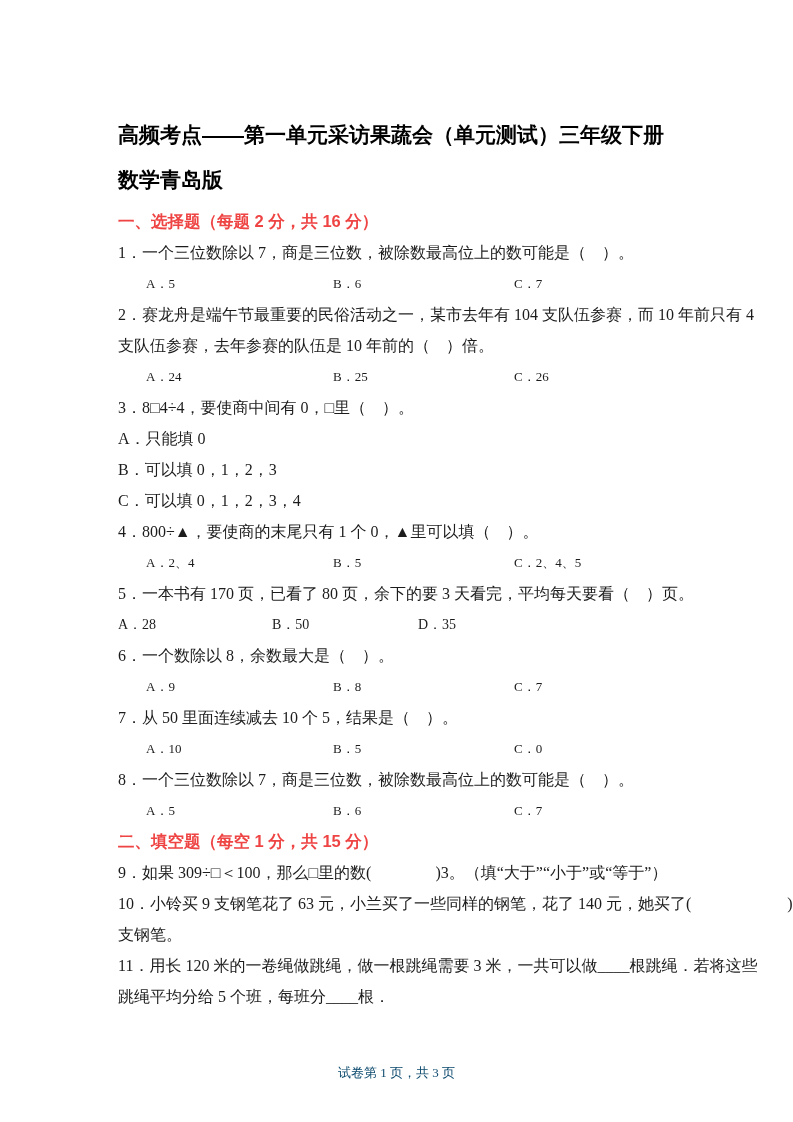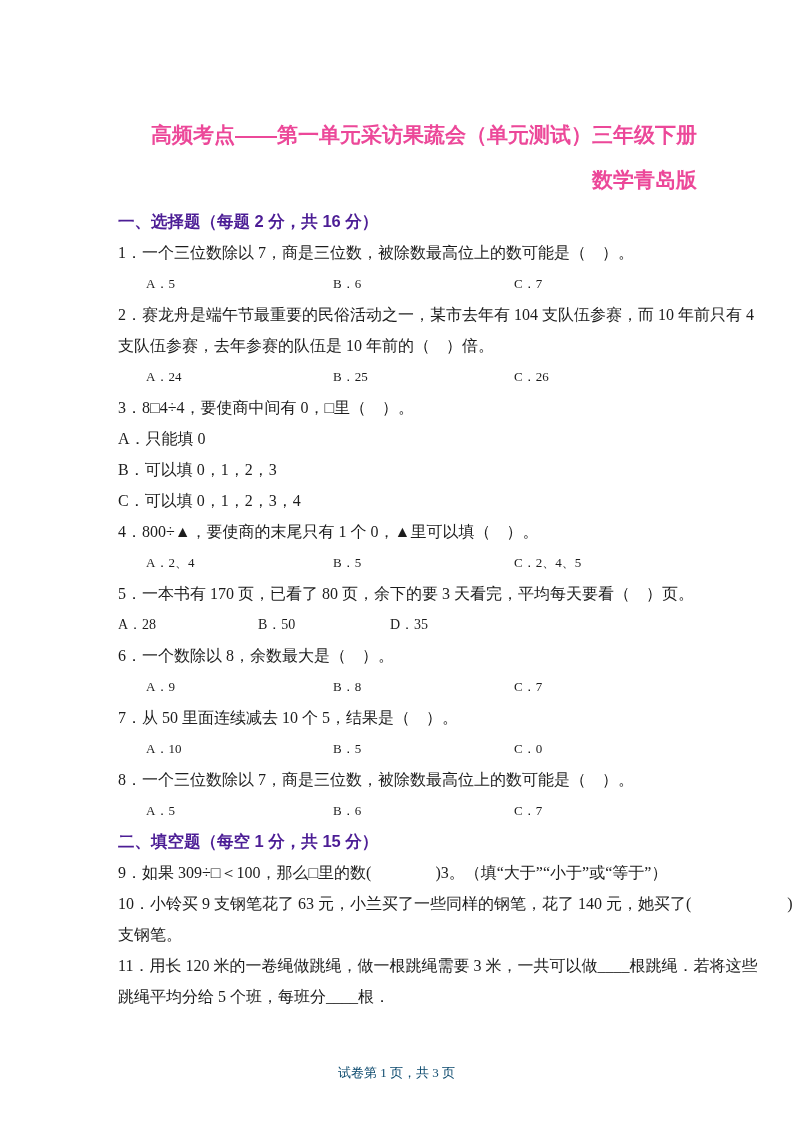"高频考点——第一单元采访果蔬会（单元测试）三年级下册" .title { color: #ec4899 -> #000000; text-align: right -> left }
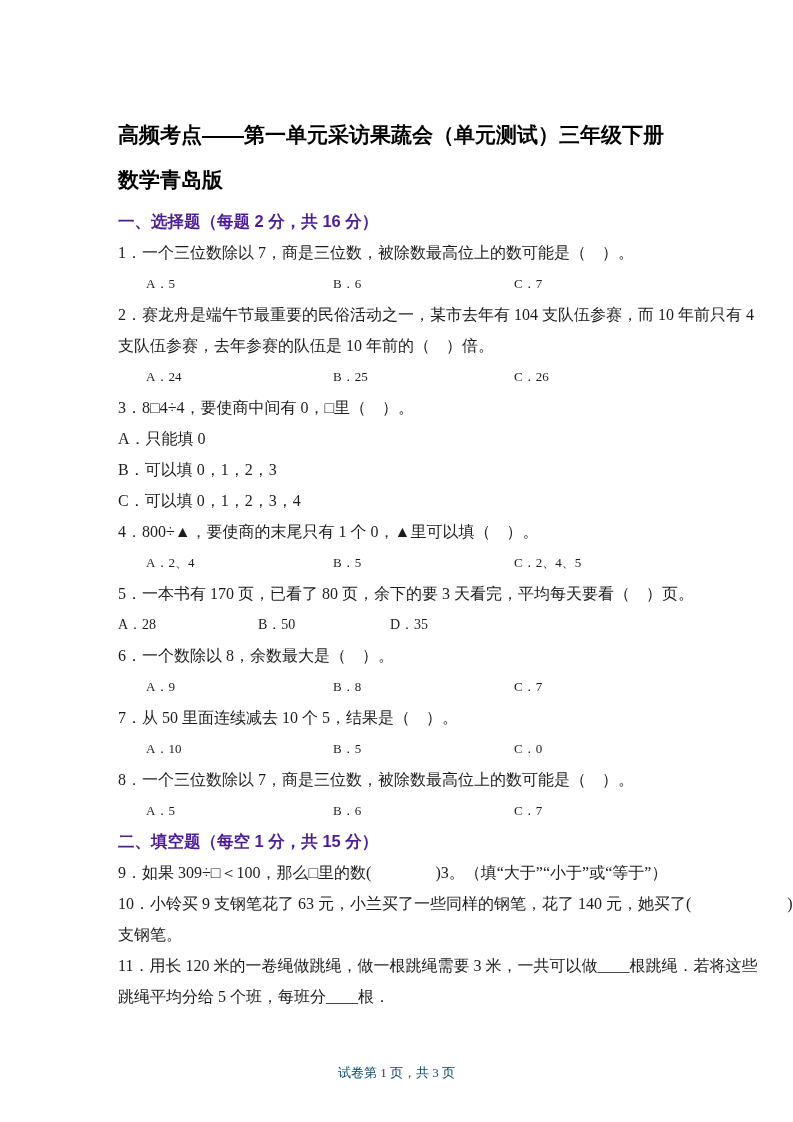"一、选择题（每题 2 分，共 16 分）" .sec-heading { color: #4c1d95 -> #ef4444 }
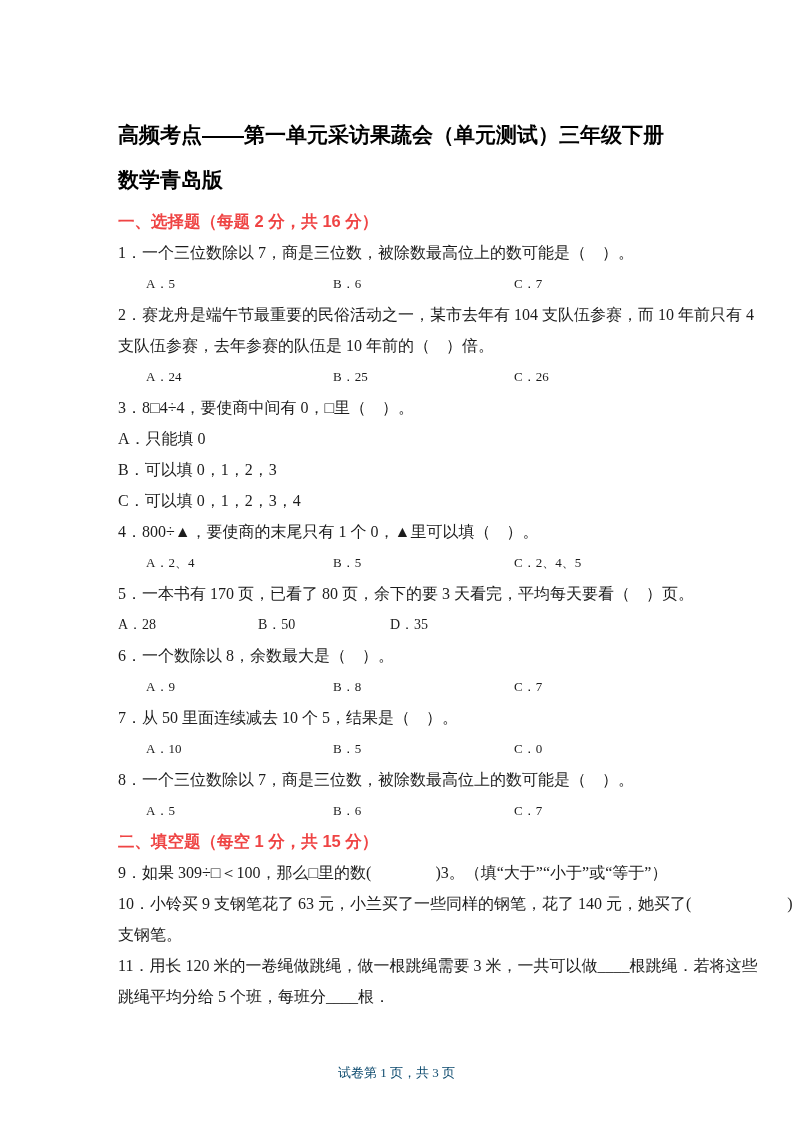"A．28" .opts4 { gap: none -> 14px }
